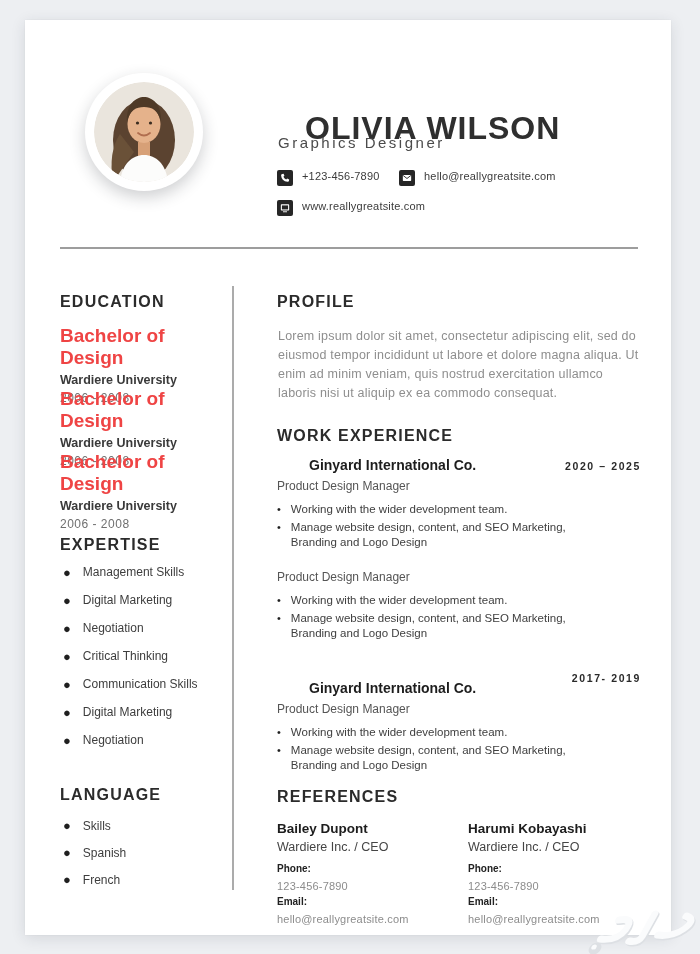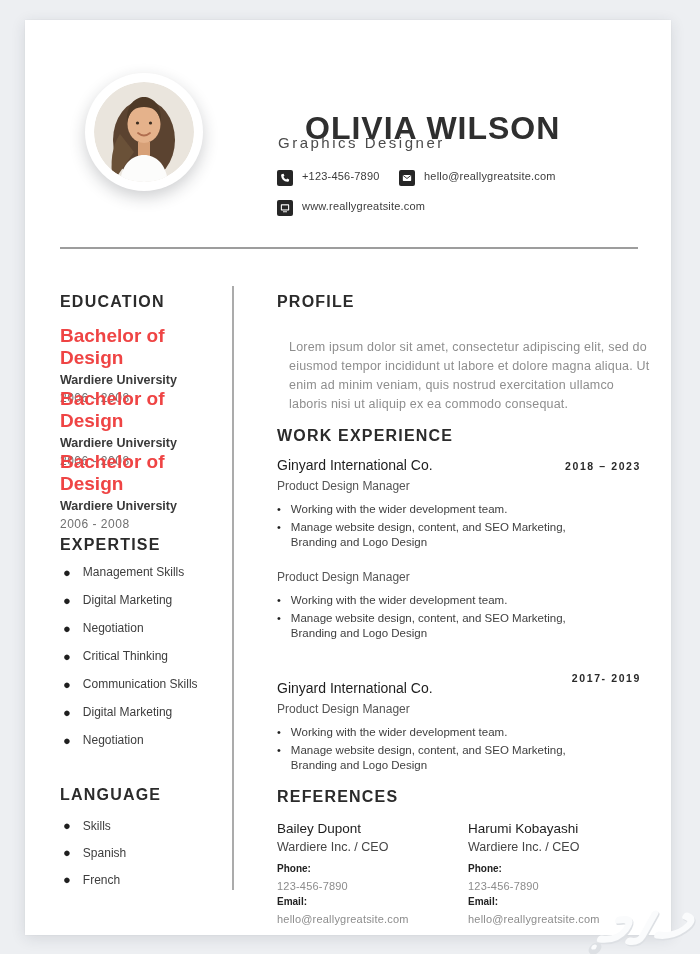"Lorem ipsum dolor sit amet," p.profile-text { margin: 12px -> 1px }
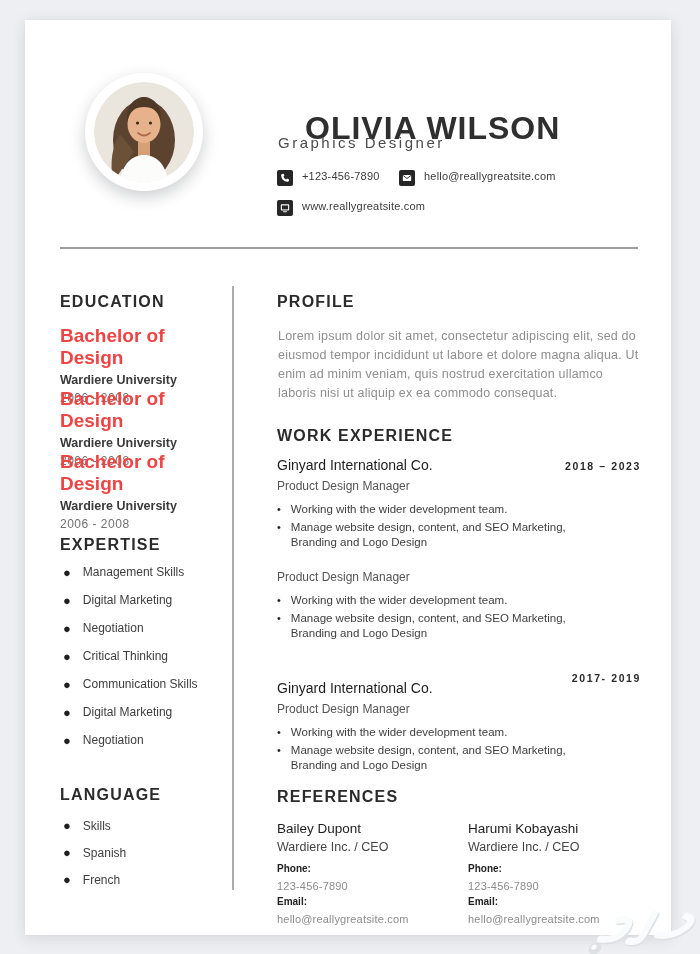"Ginyard International Co." .company { font-weight: normal -> bold; margin-left: none -> 32px }
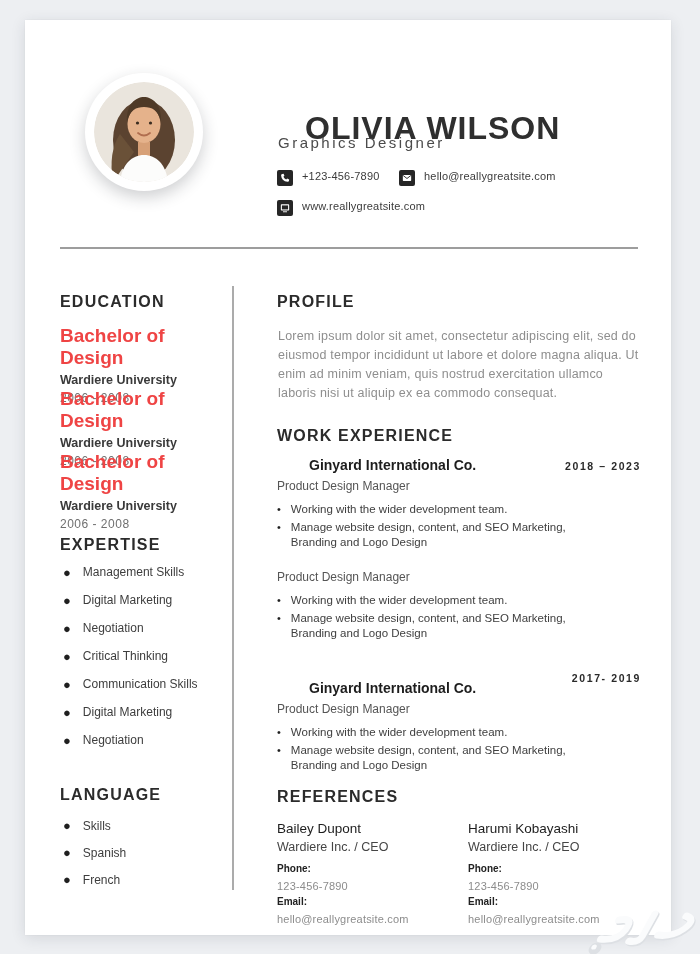"2018 – 2023" span.dates { text: 2018 – 2023 -> 2020 – 2025 }
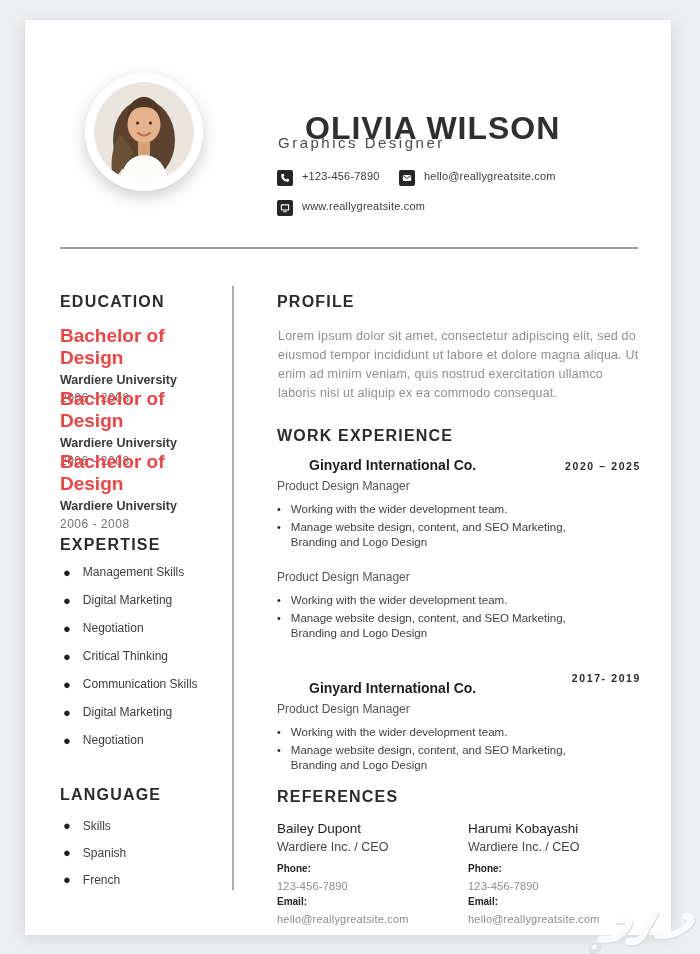"Bailey Dupont" .rname { font-weight: normal -> bold }
